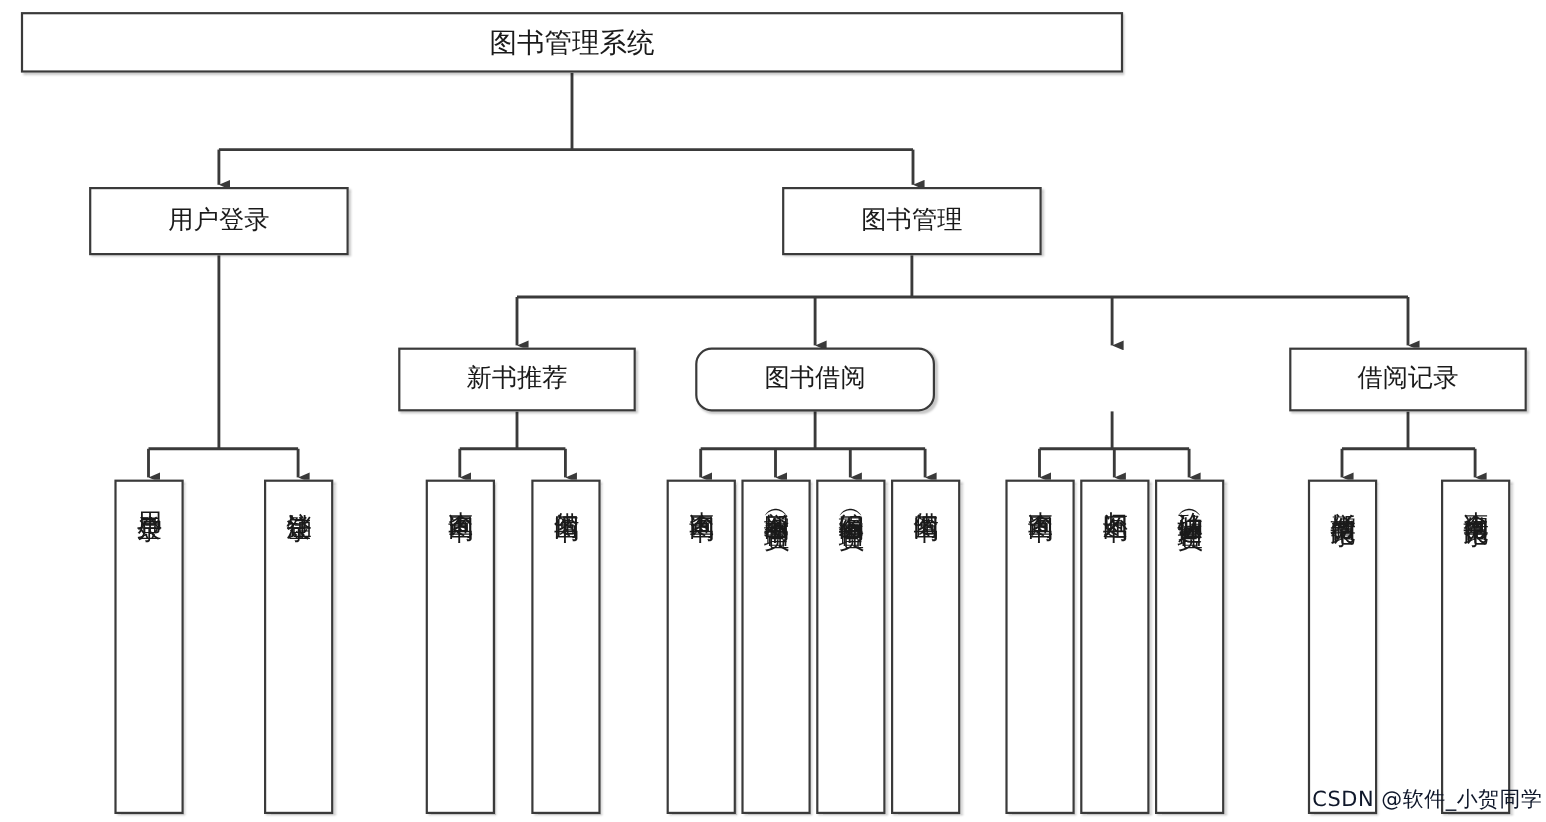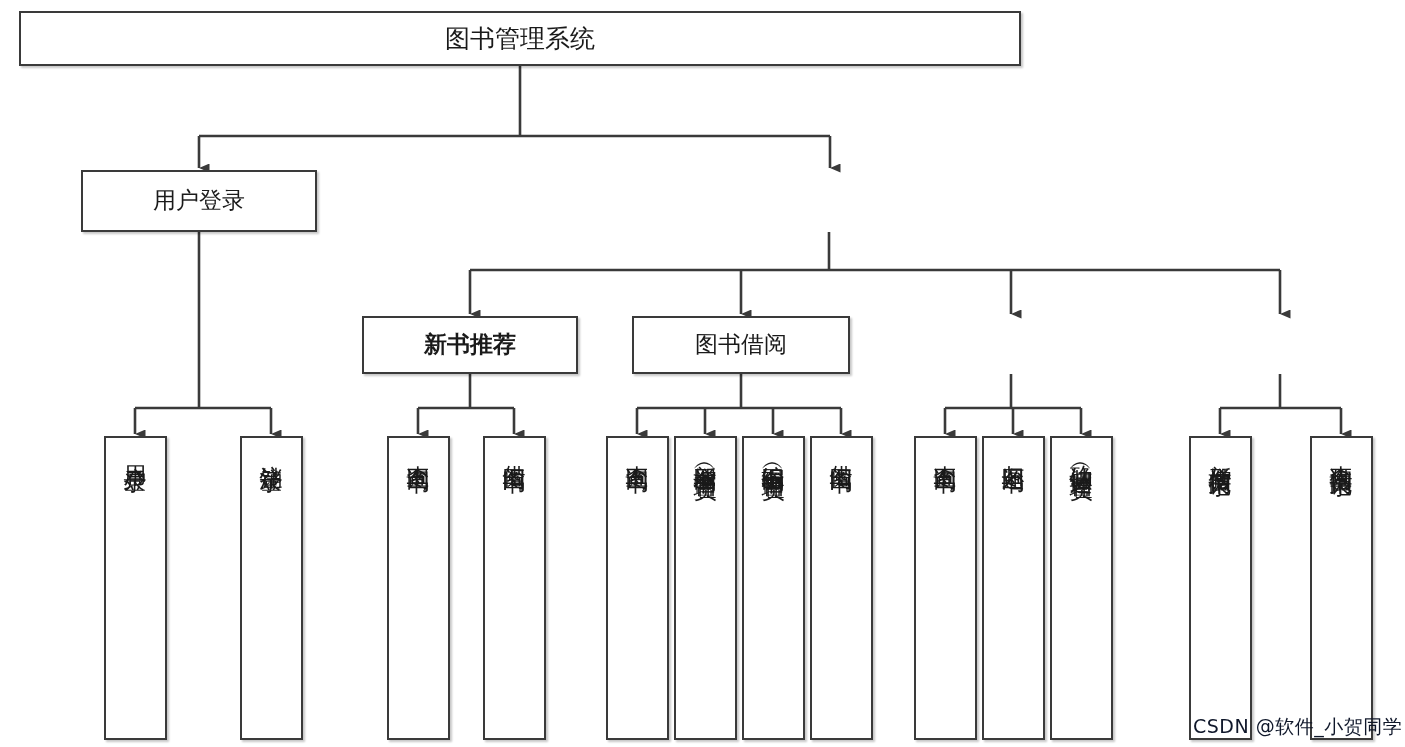"图书管理" div.node { html: none -> <div> <span>图书管理</span> </div> }
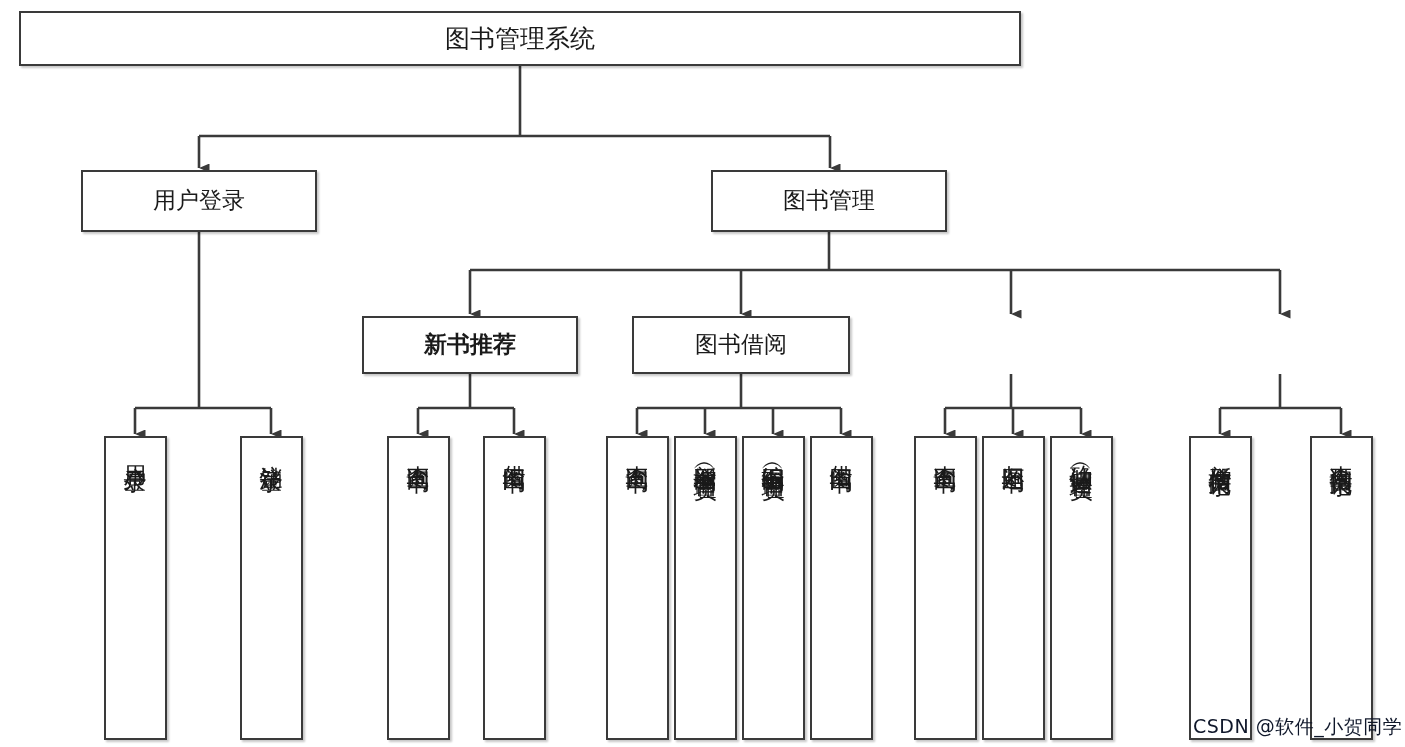"新书推荐" div.node { font-weight: bold -> none }
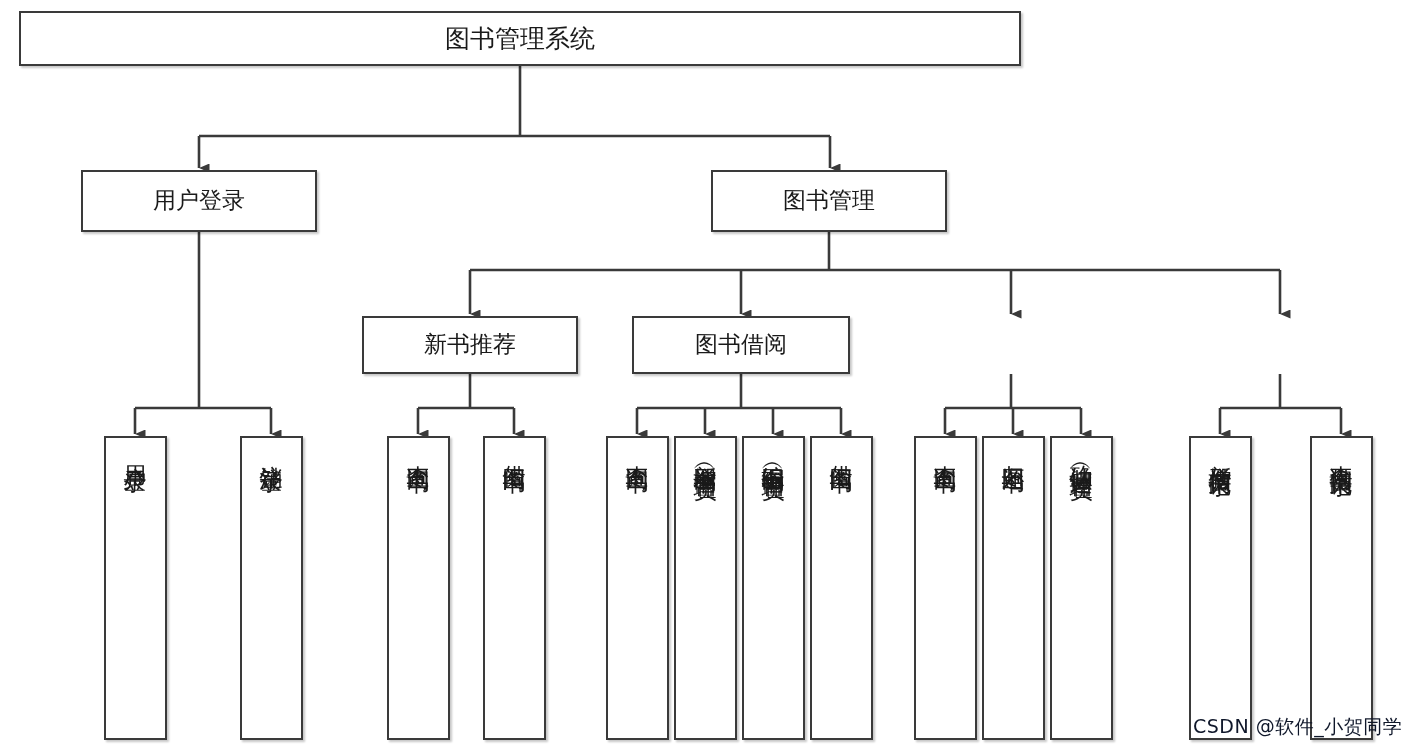"图书借阅" div.node { border-radius: none -> 15px }
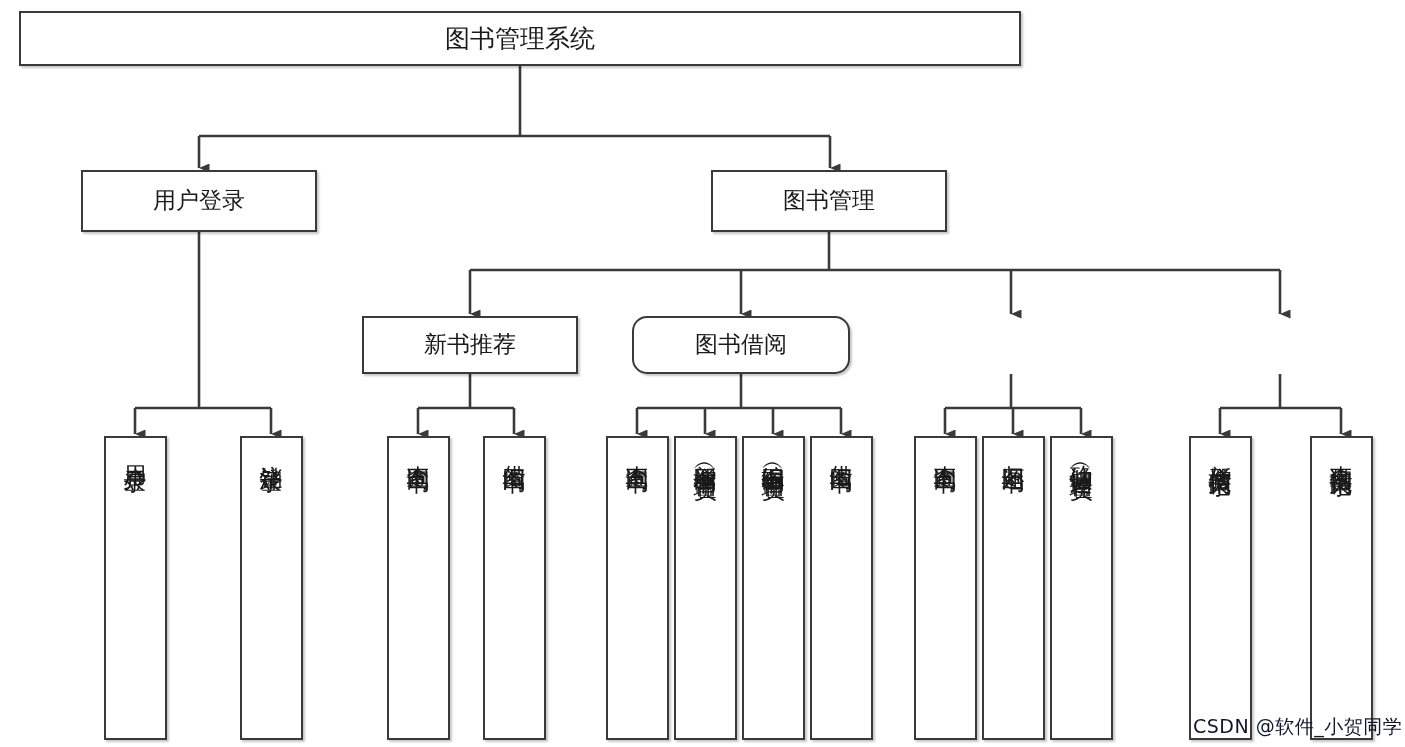"借阅记录" div.node { html: none -> <div> <span>借阅记录</span> </div> }
